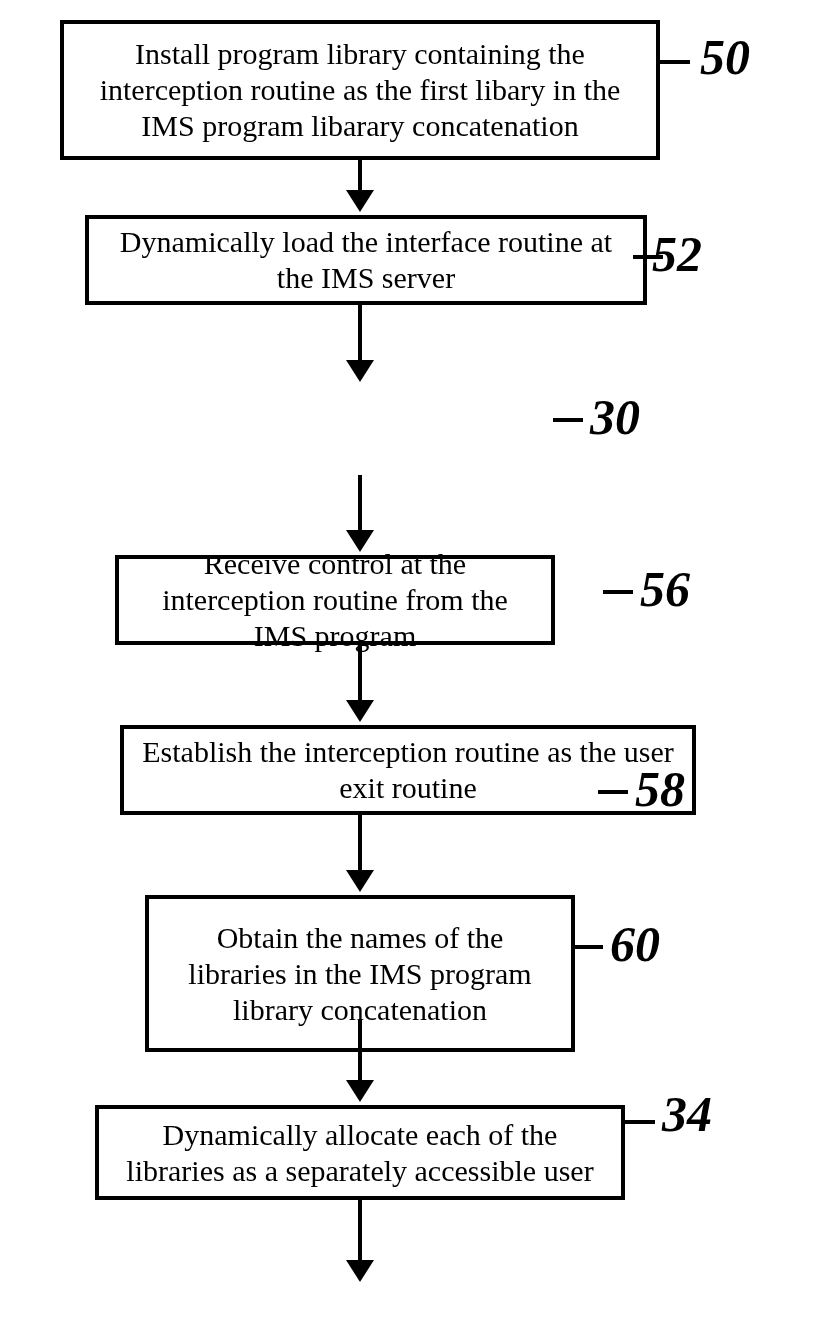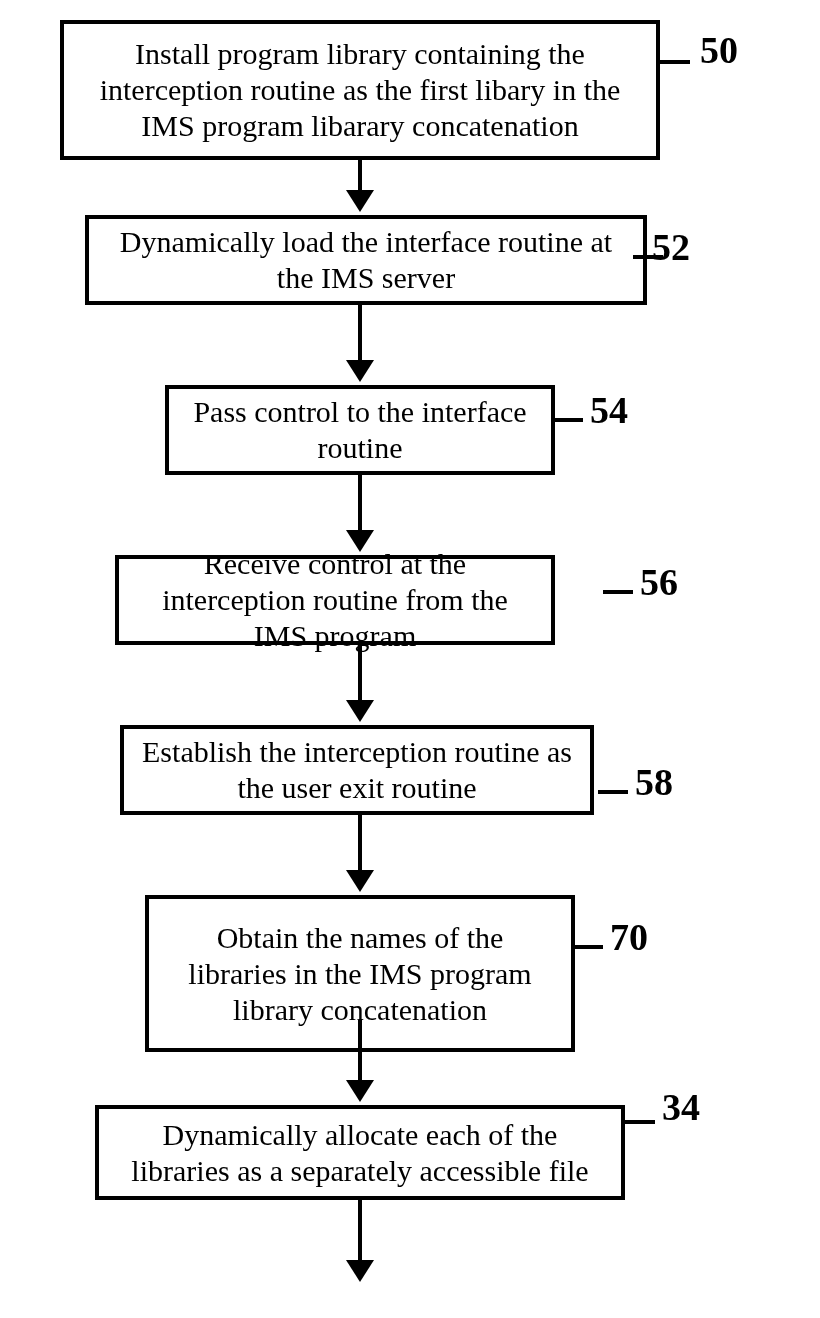"50" .num { font-size: 38px -> 50px; font-style: none -> italic }
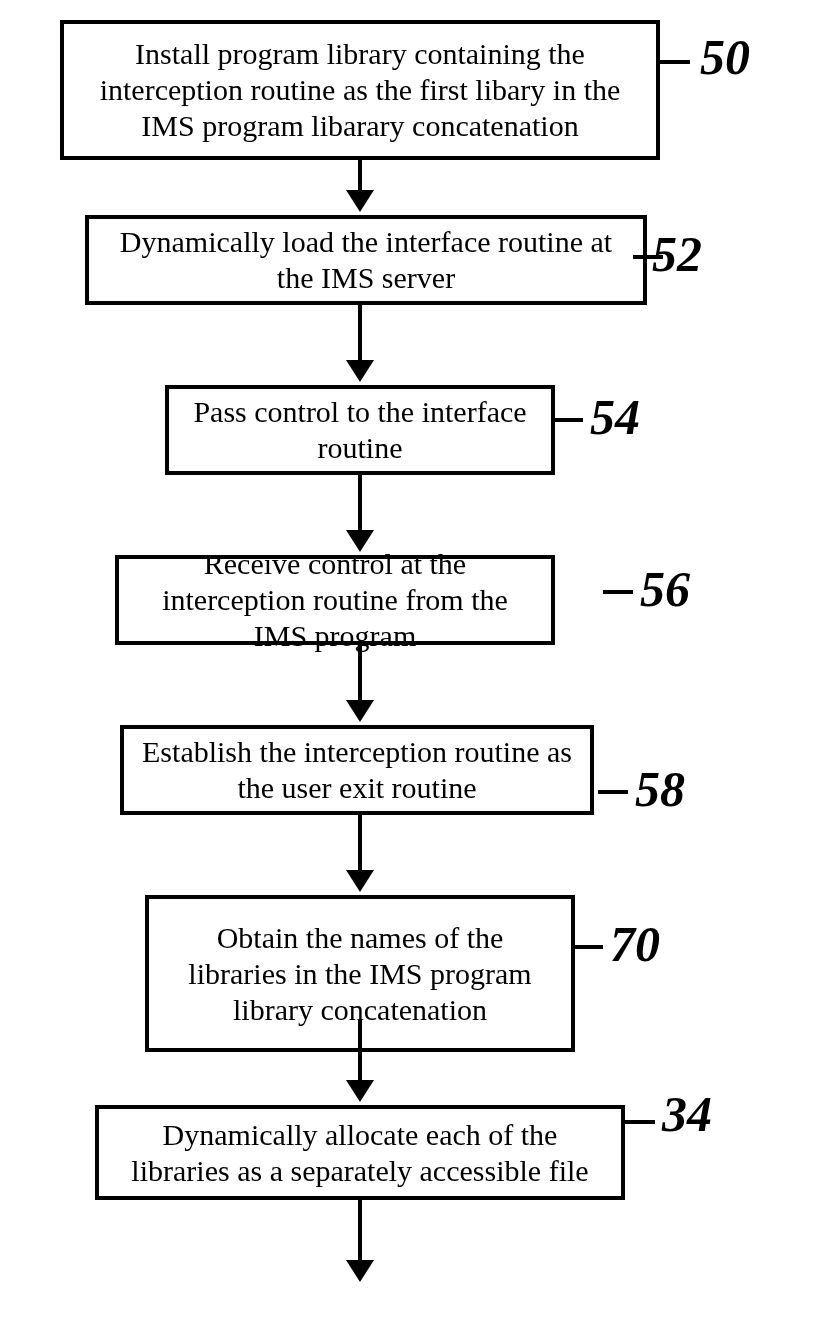"Pass control to the interface" div.box { html: <div> <span>Pass control to the interface routine</span> </div> -> none }
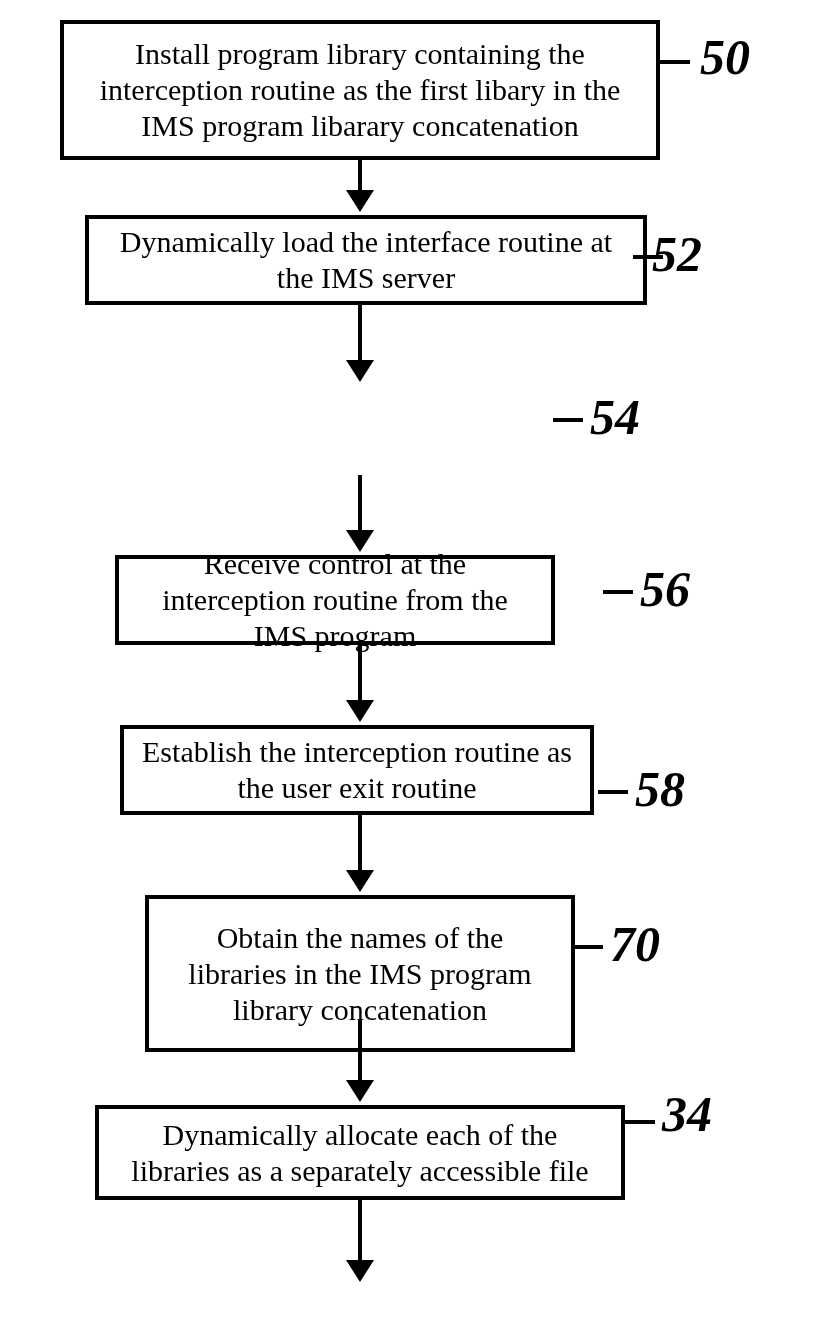"54" div.num { text: 54 -> 30 }
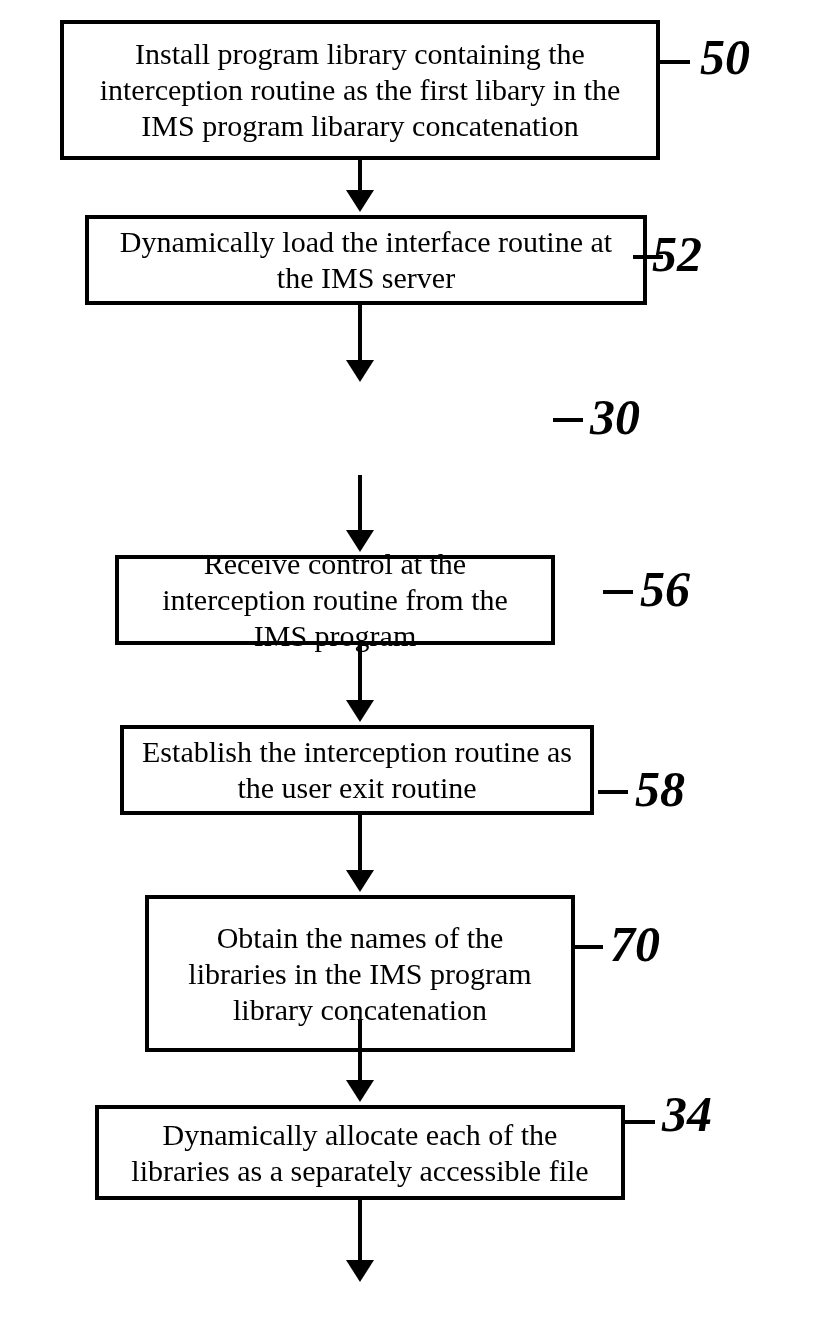"Establish the interception routine as" div.box { width: 474px -> 576px }
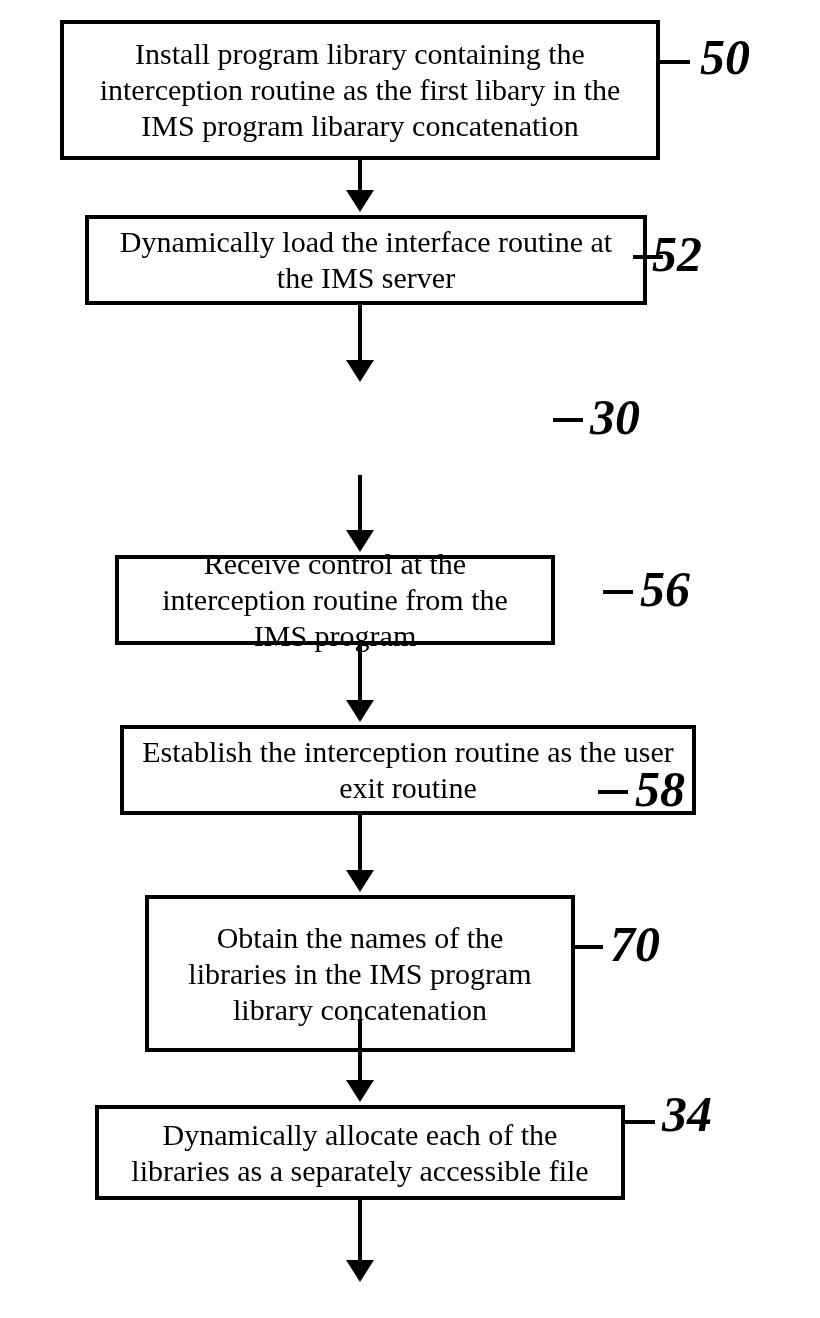"70" div.num { text: 70 -> 60 }
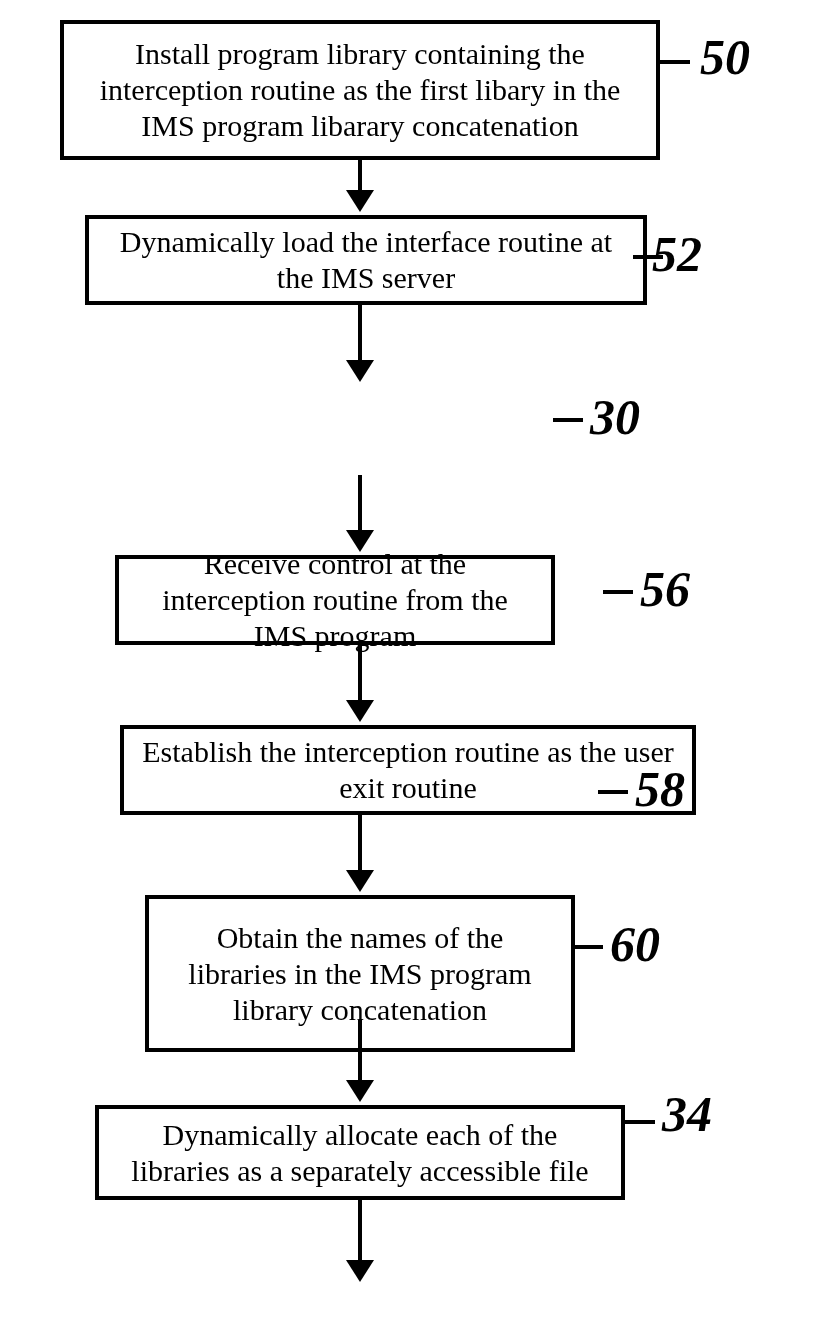"Dynamically allocate each of the" span { text: file -> user }
